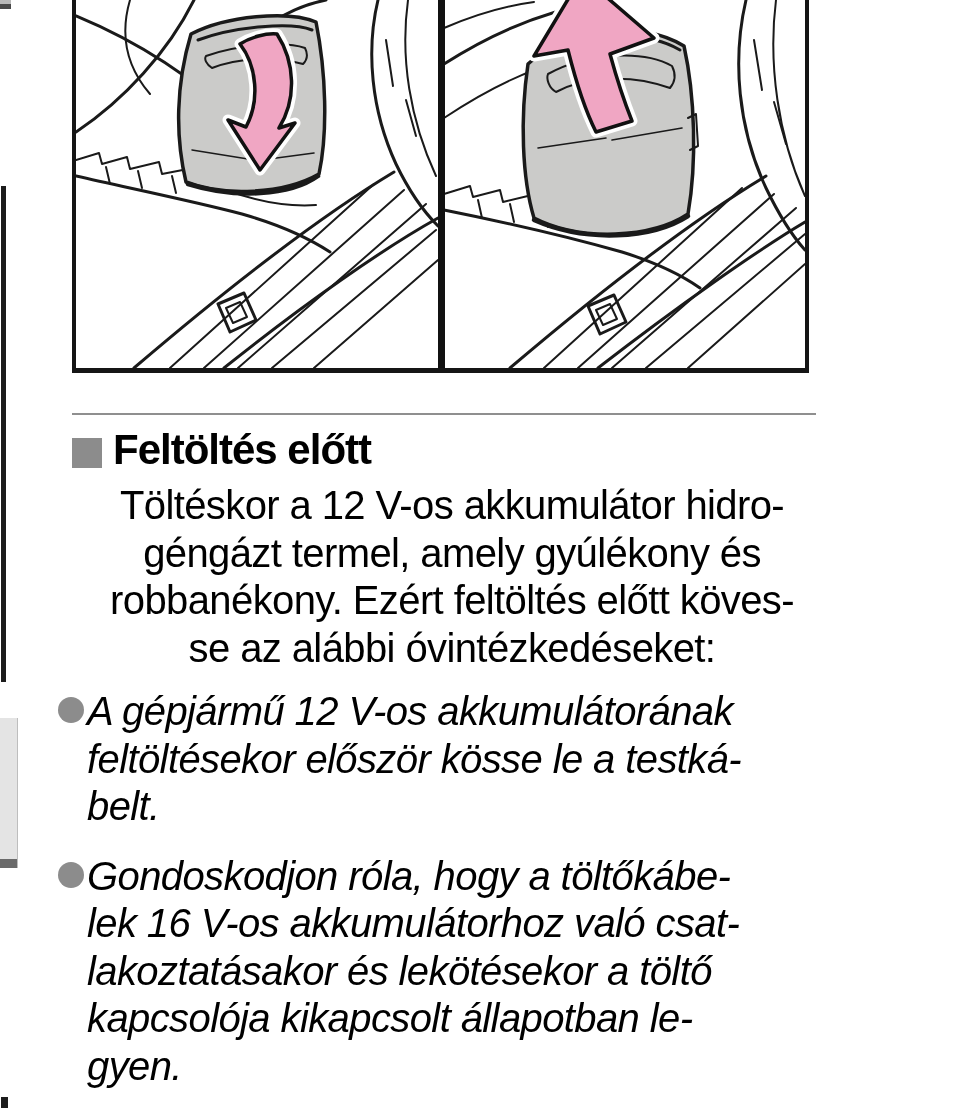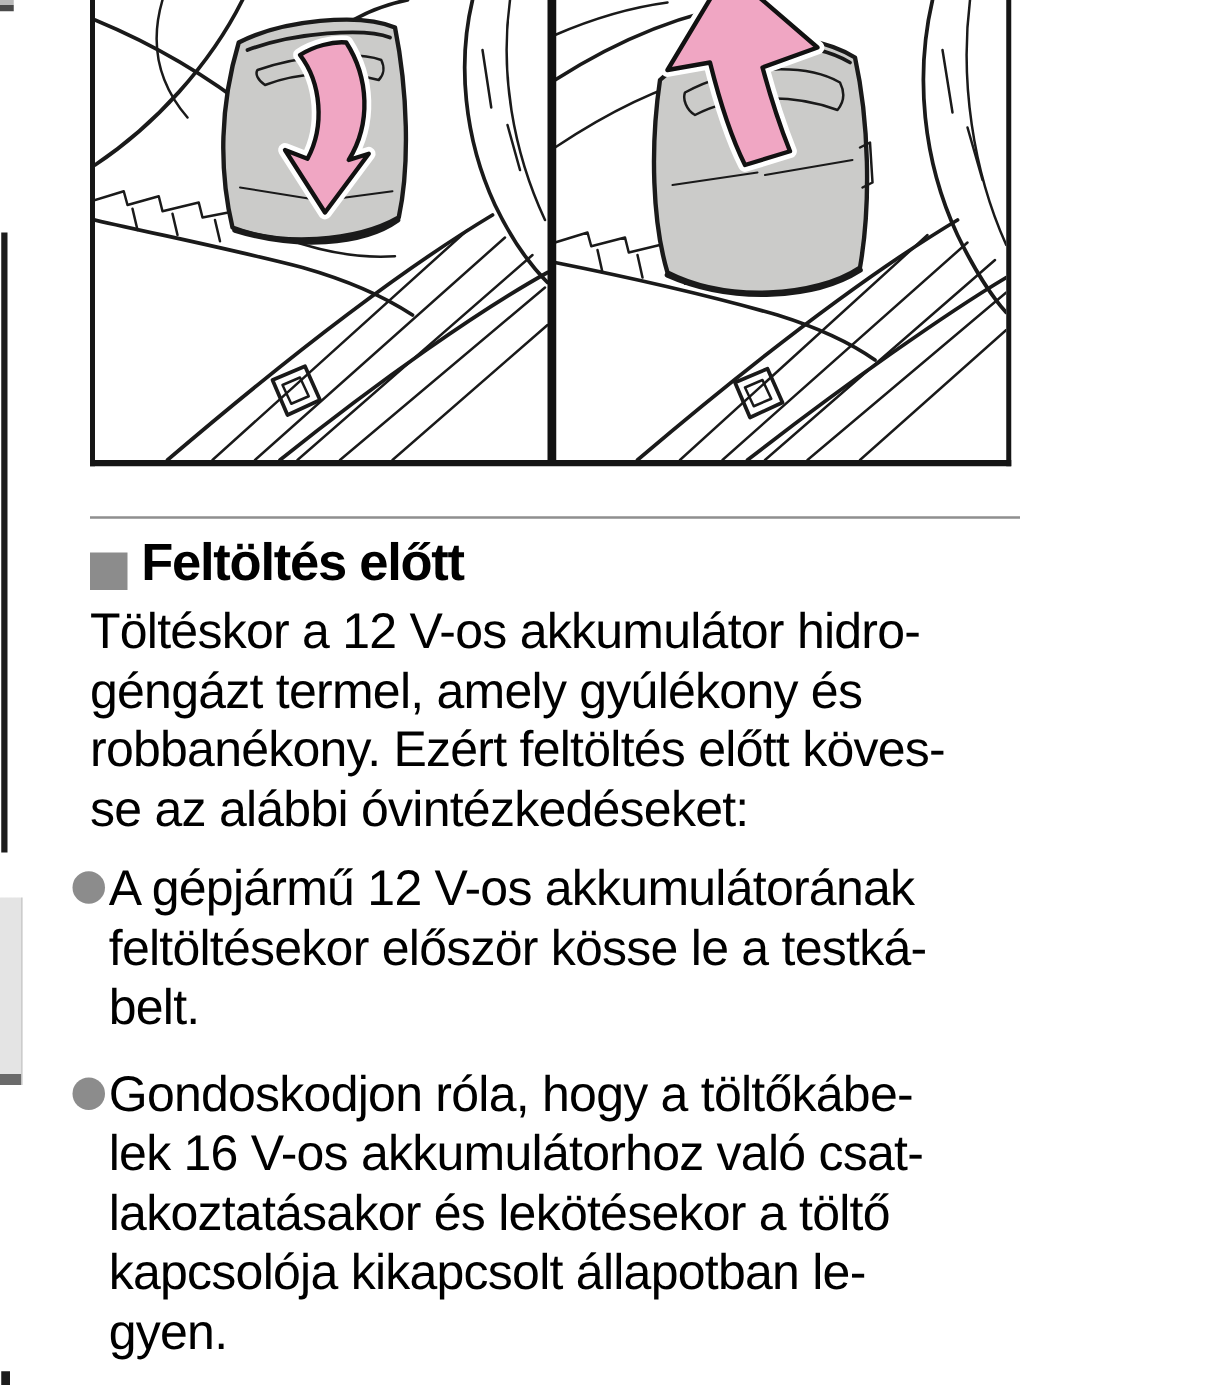"Feltöltés előtt" .header-row { align-items: flex-end -> center }
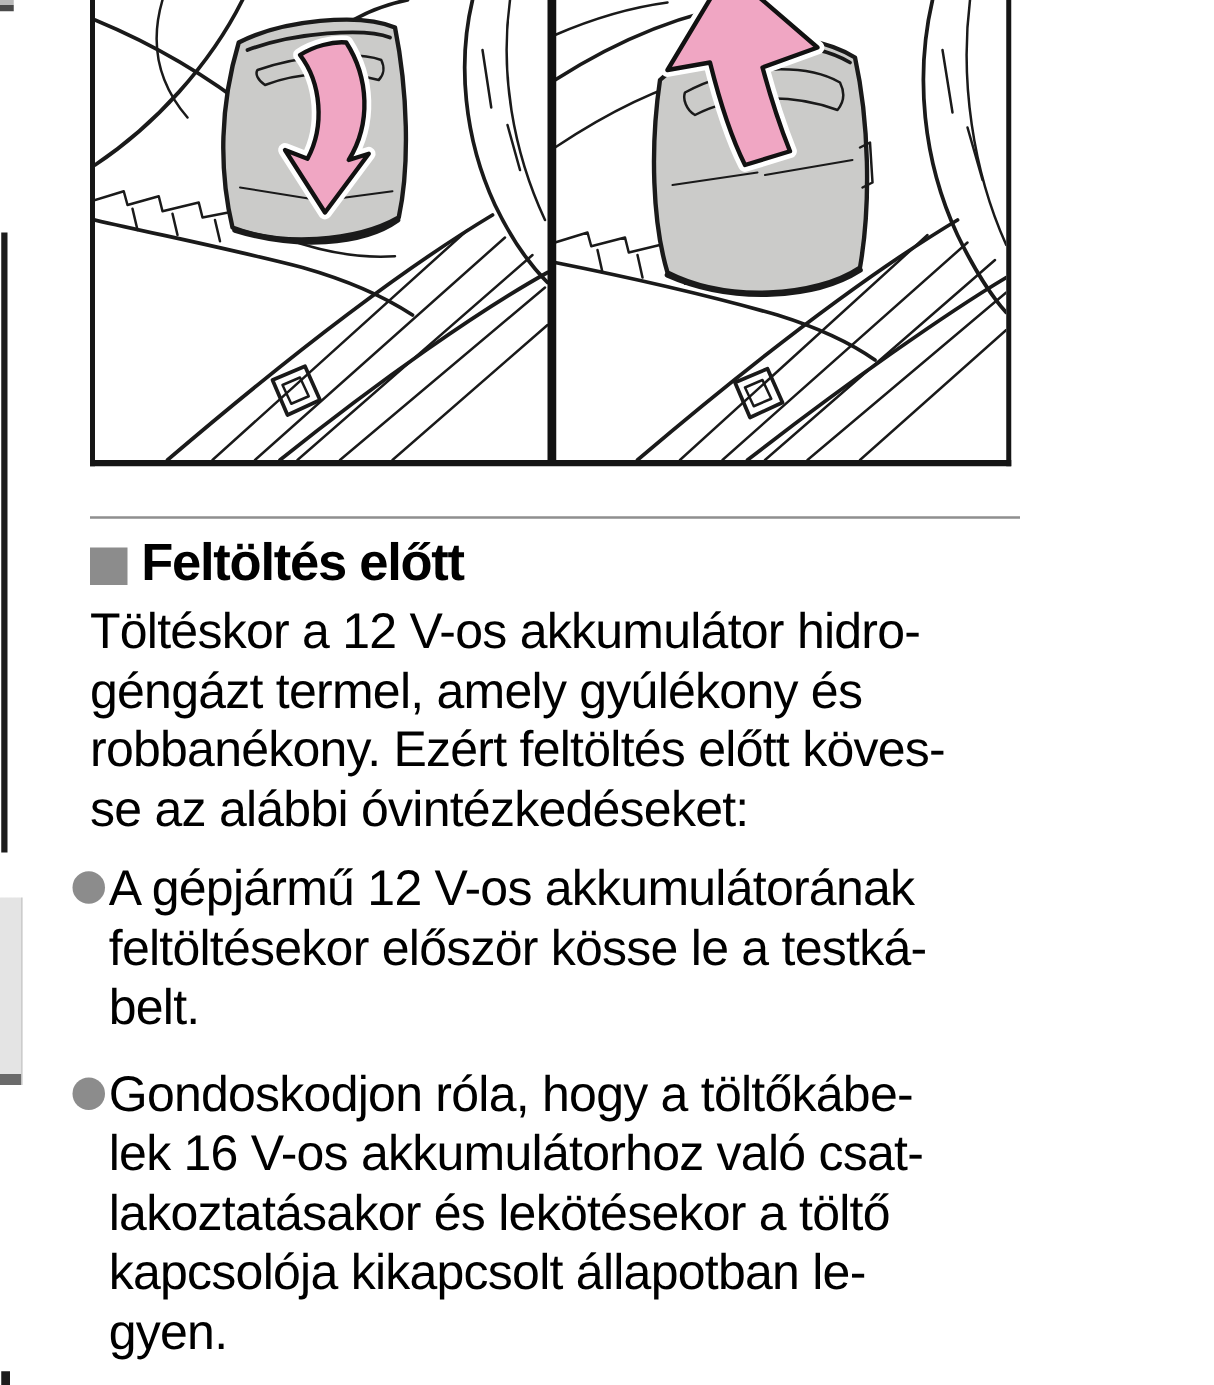"Töltéskor a 12 V-os akkumulátor" .intro { text-align: none -> center }
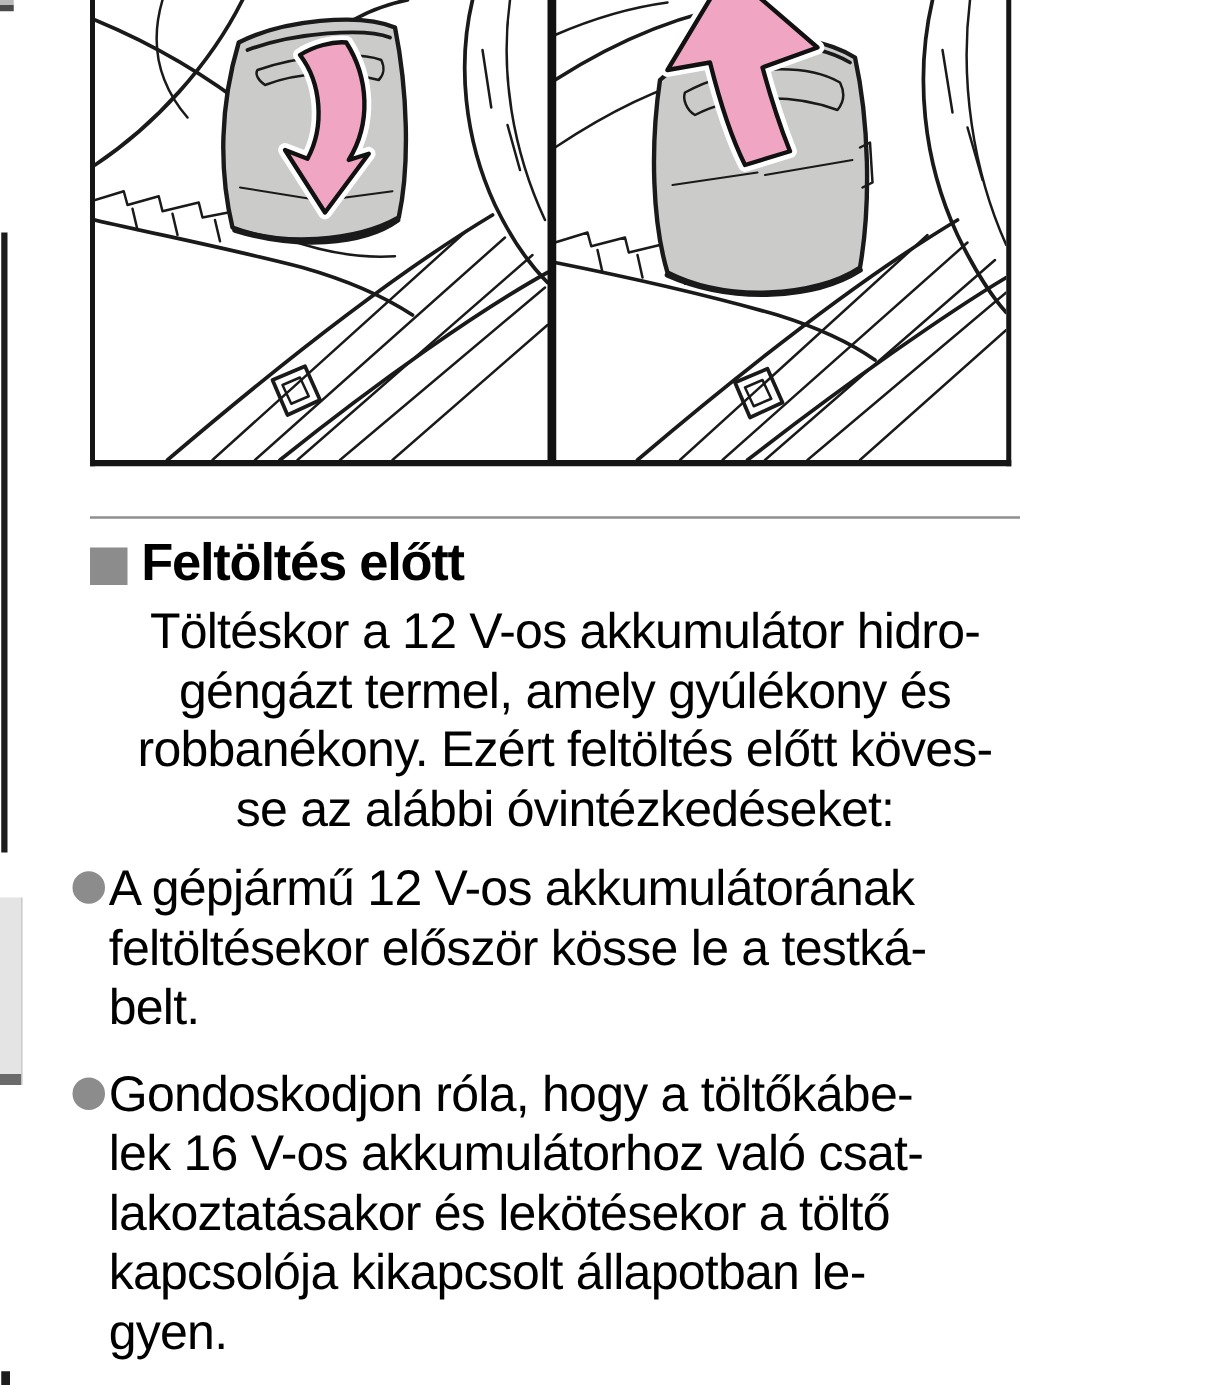"A gépjármű 12 V-os akkumulátorának" .bullets li { font-style: none -> italic }
